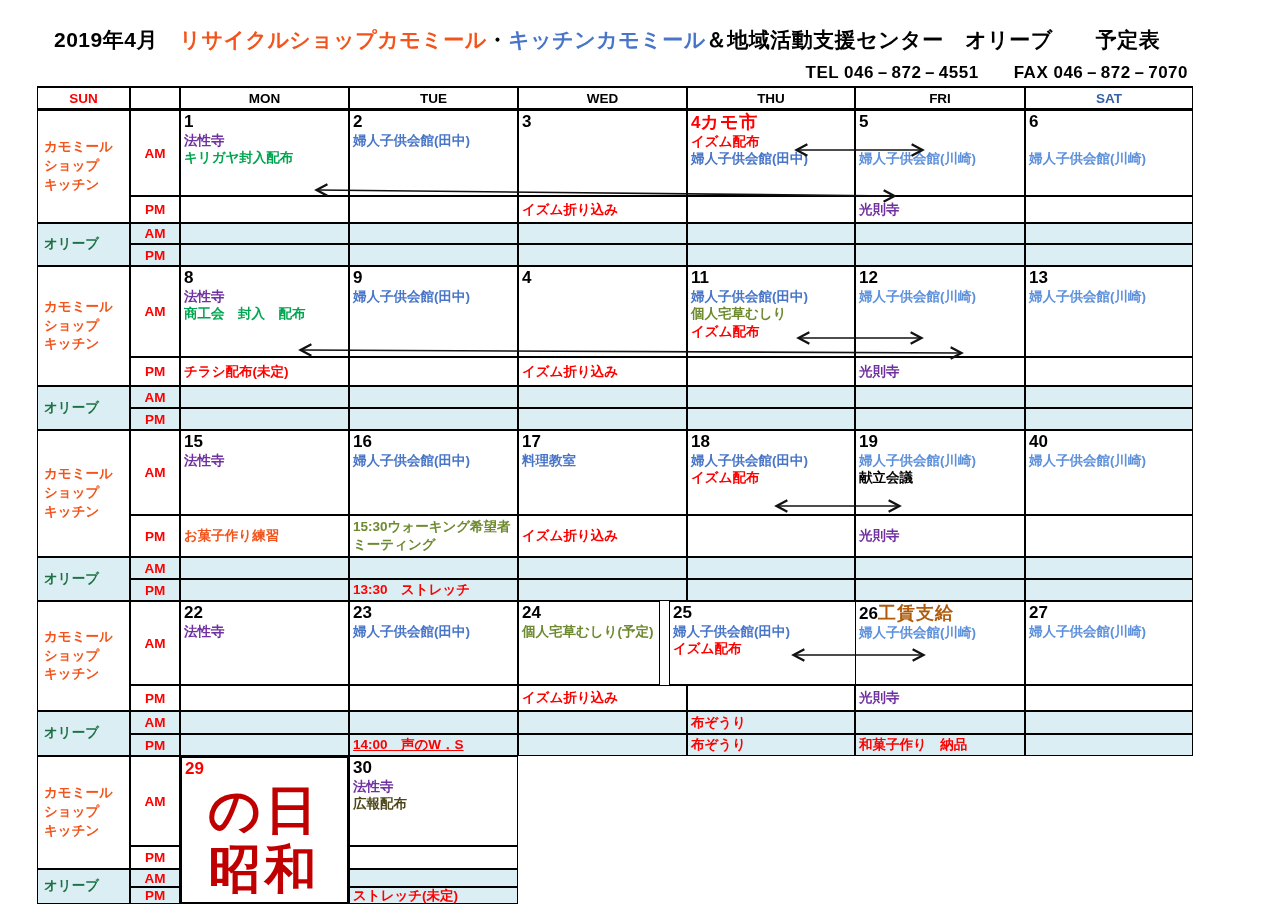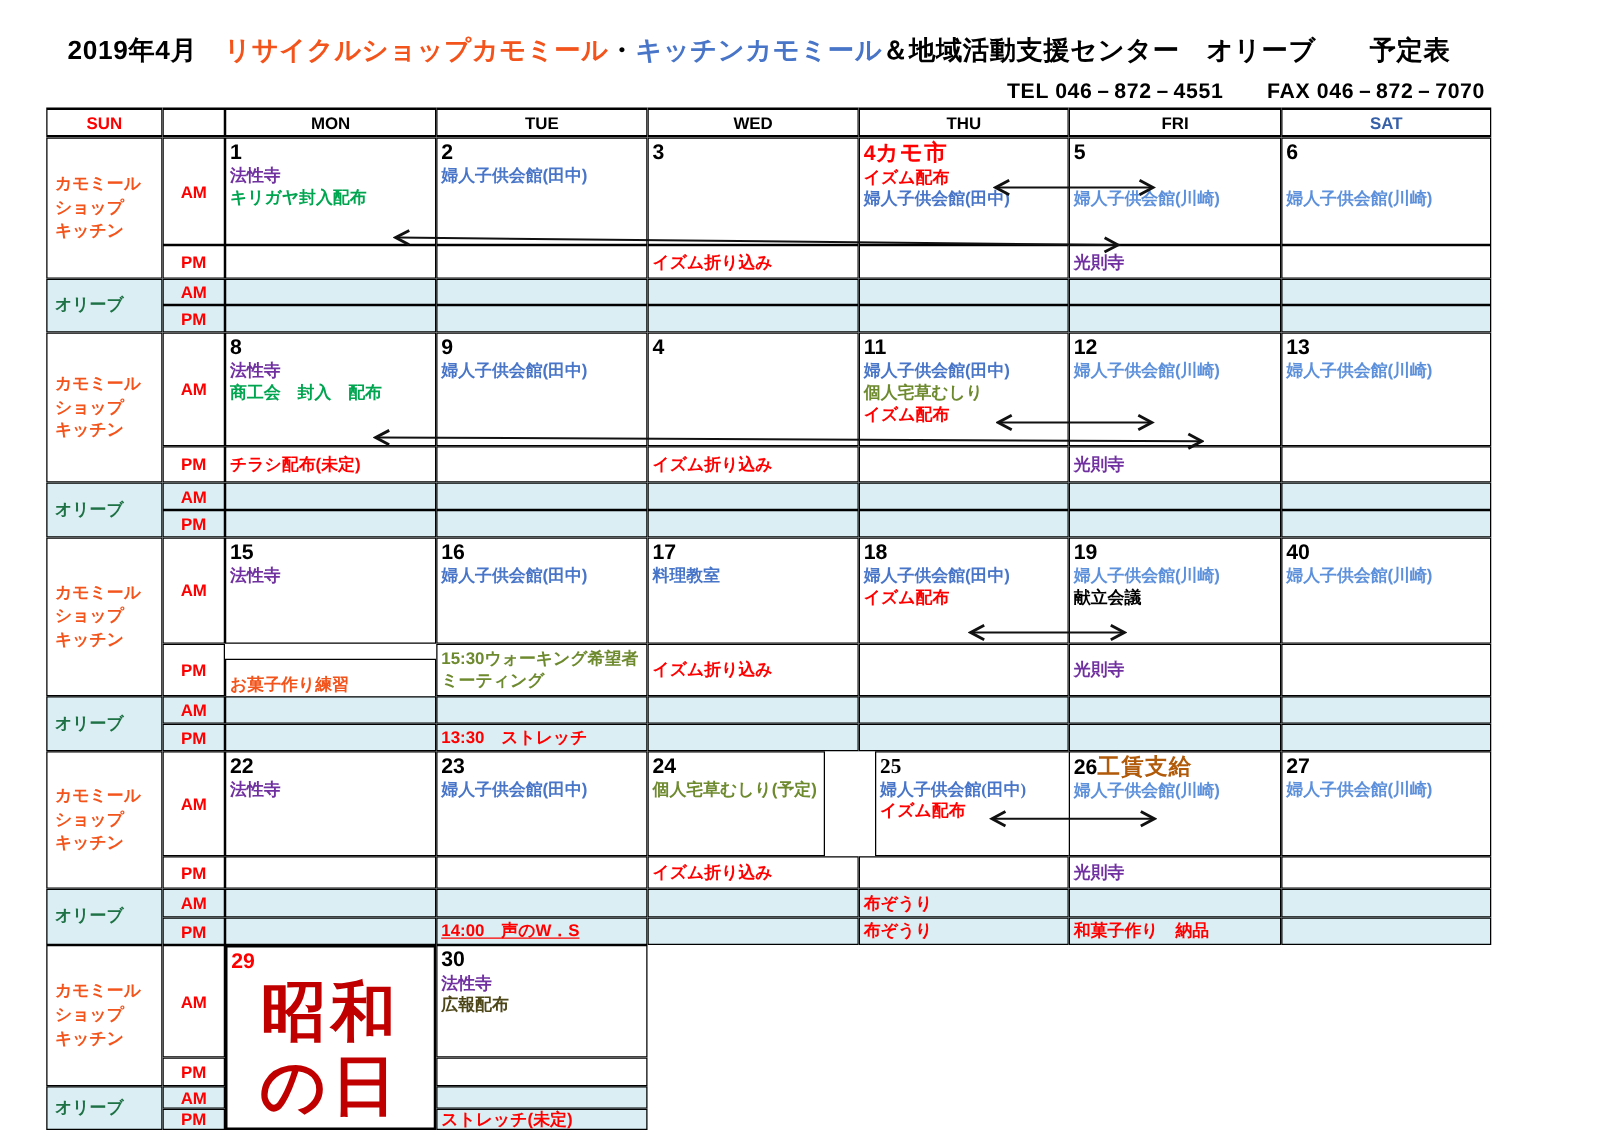"お菓子作り練習" div.cell { margin-top: 12px -> none }
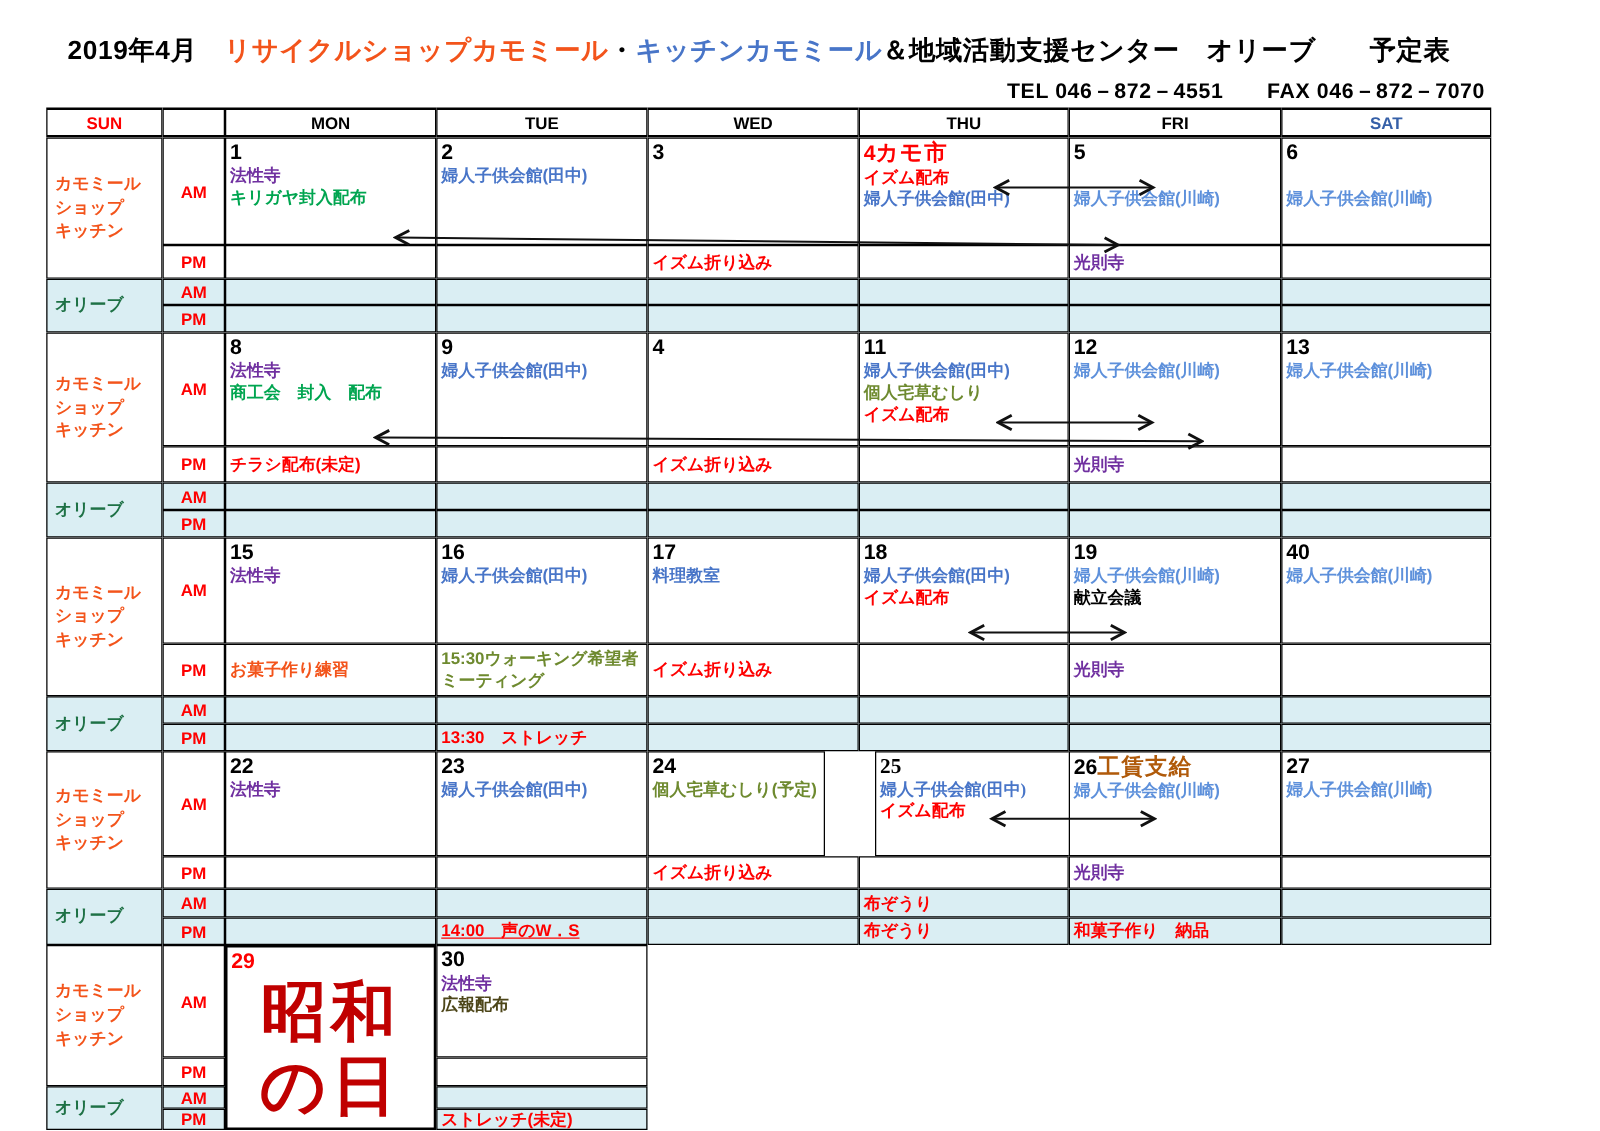"25" div.cell { font-family: Liberation Serif, serif -> none; left: 700px -> 669px }
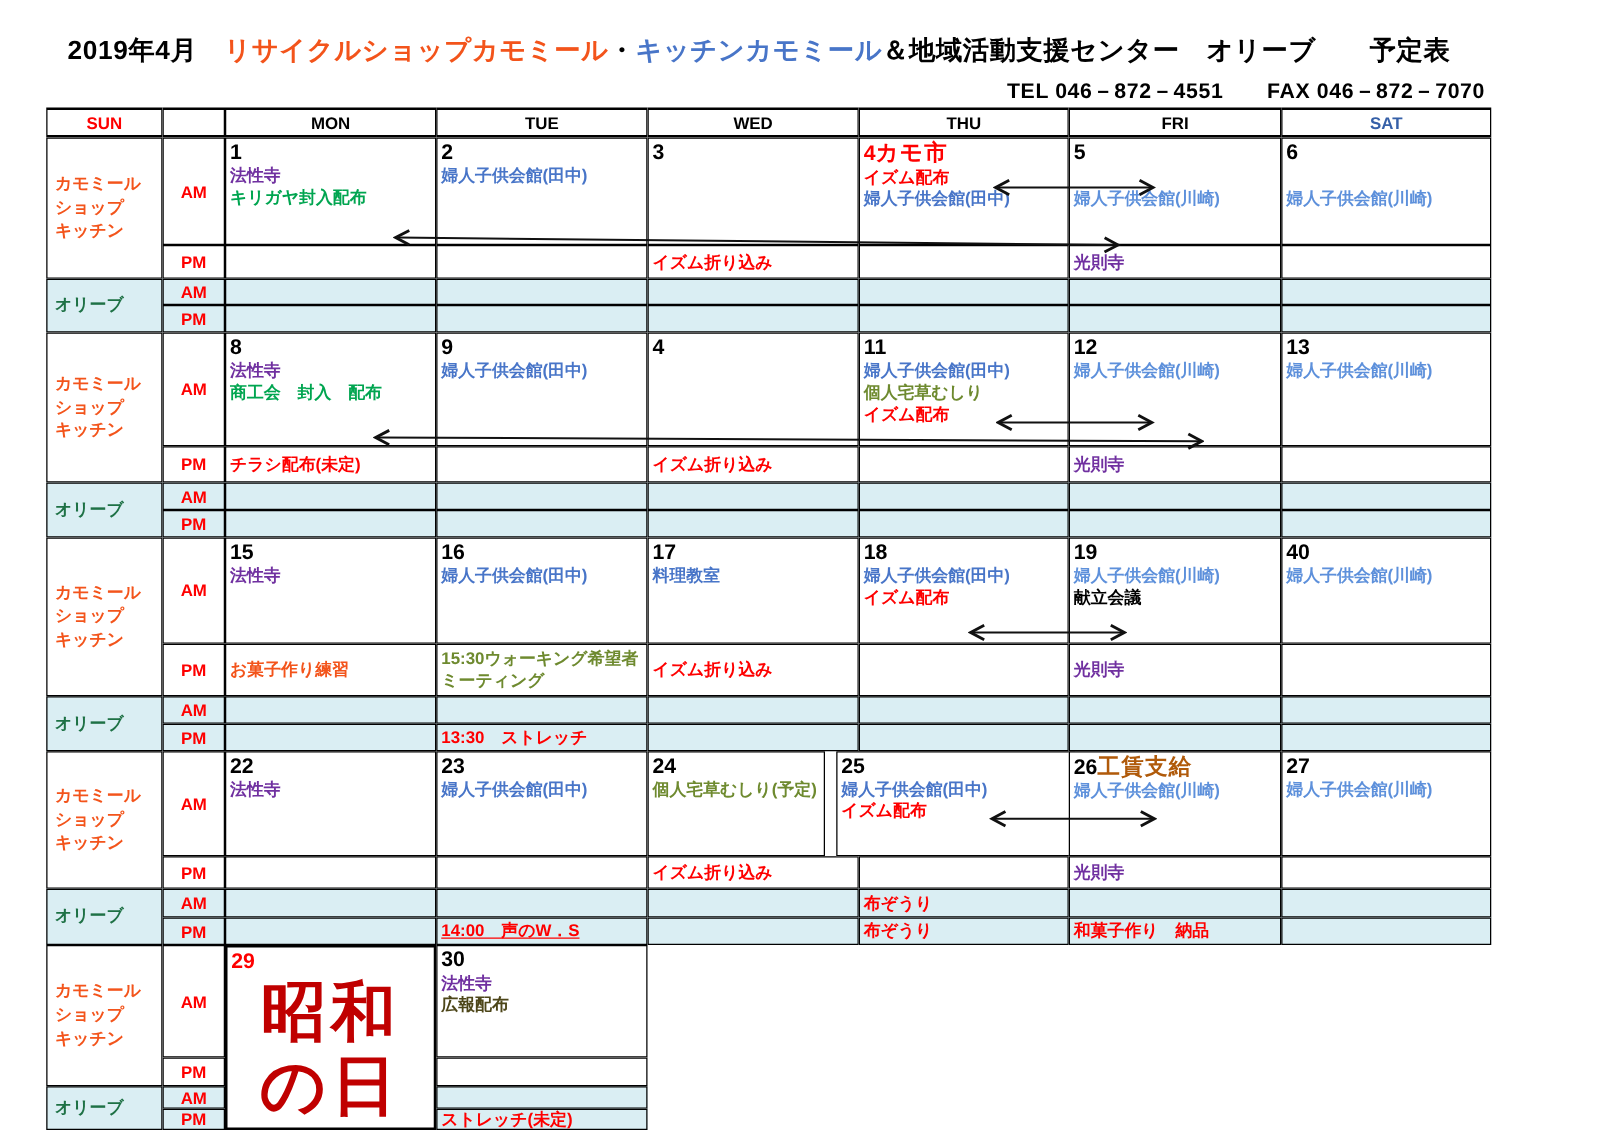"昭和" div { order: before "の日" -> after "の日" }
